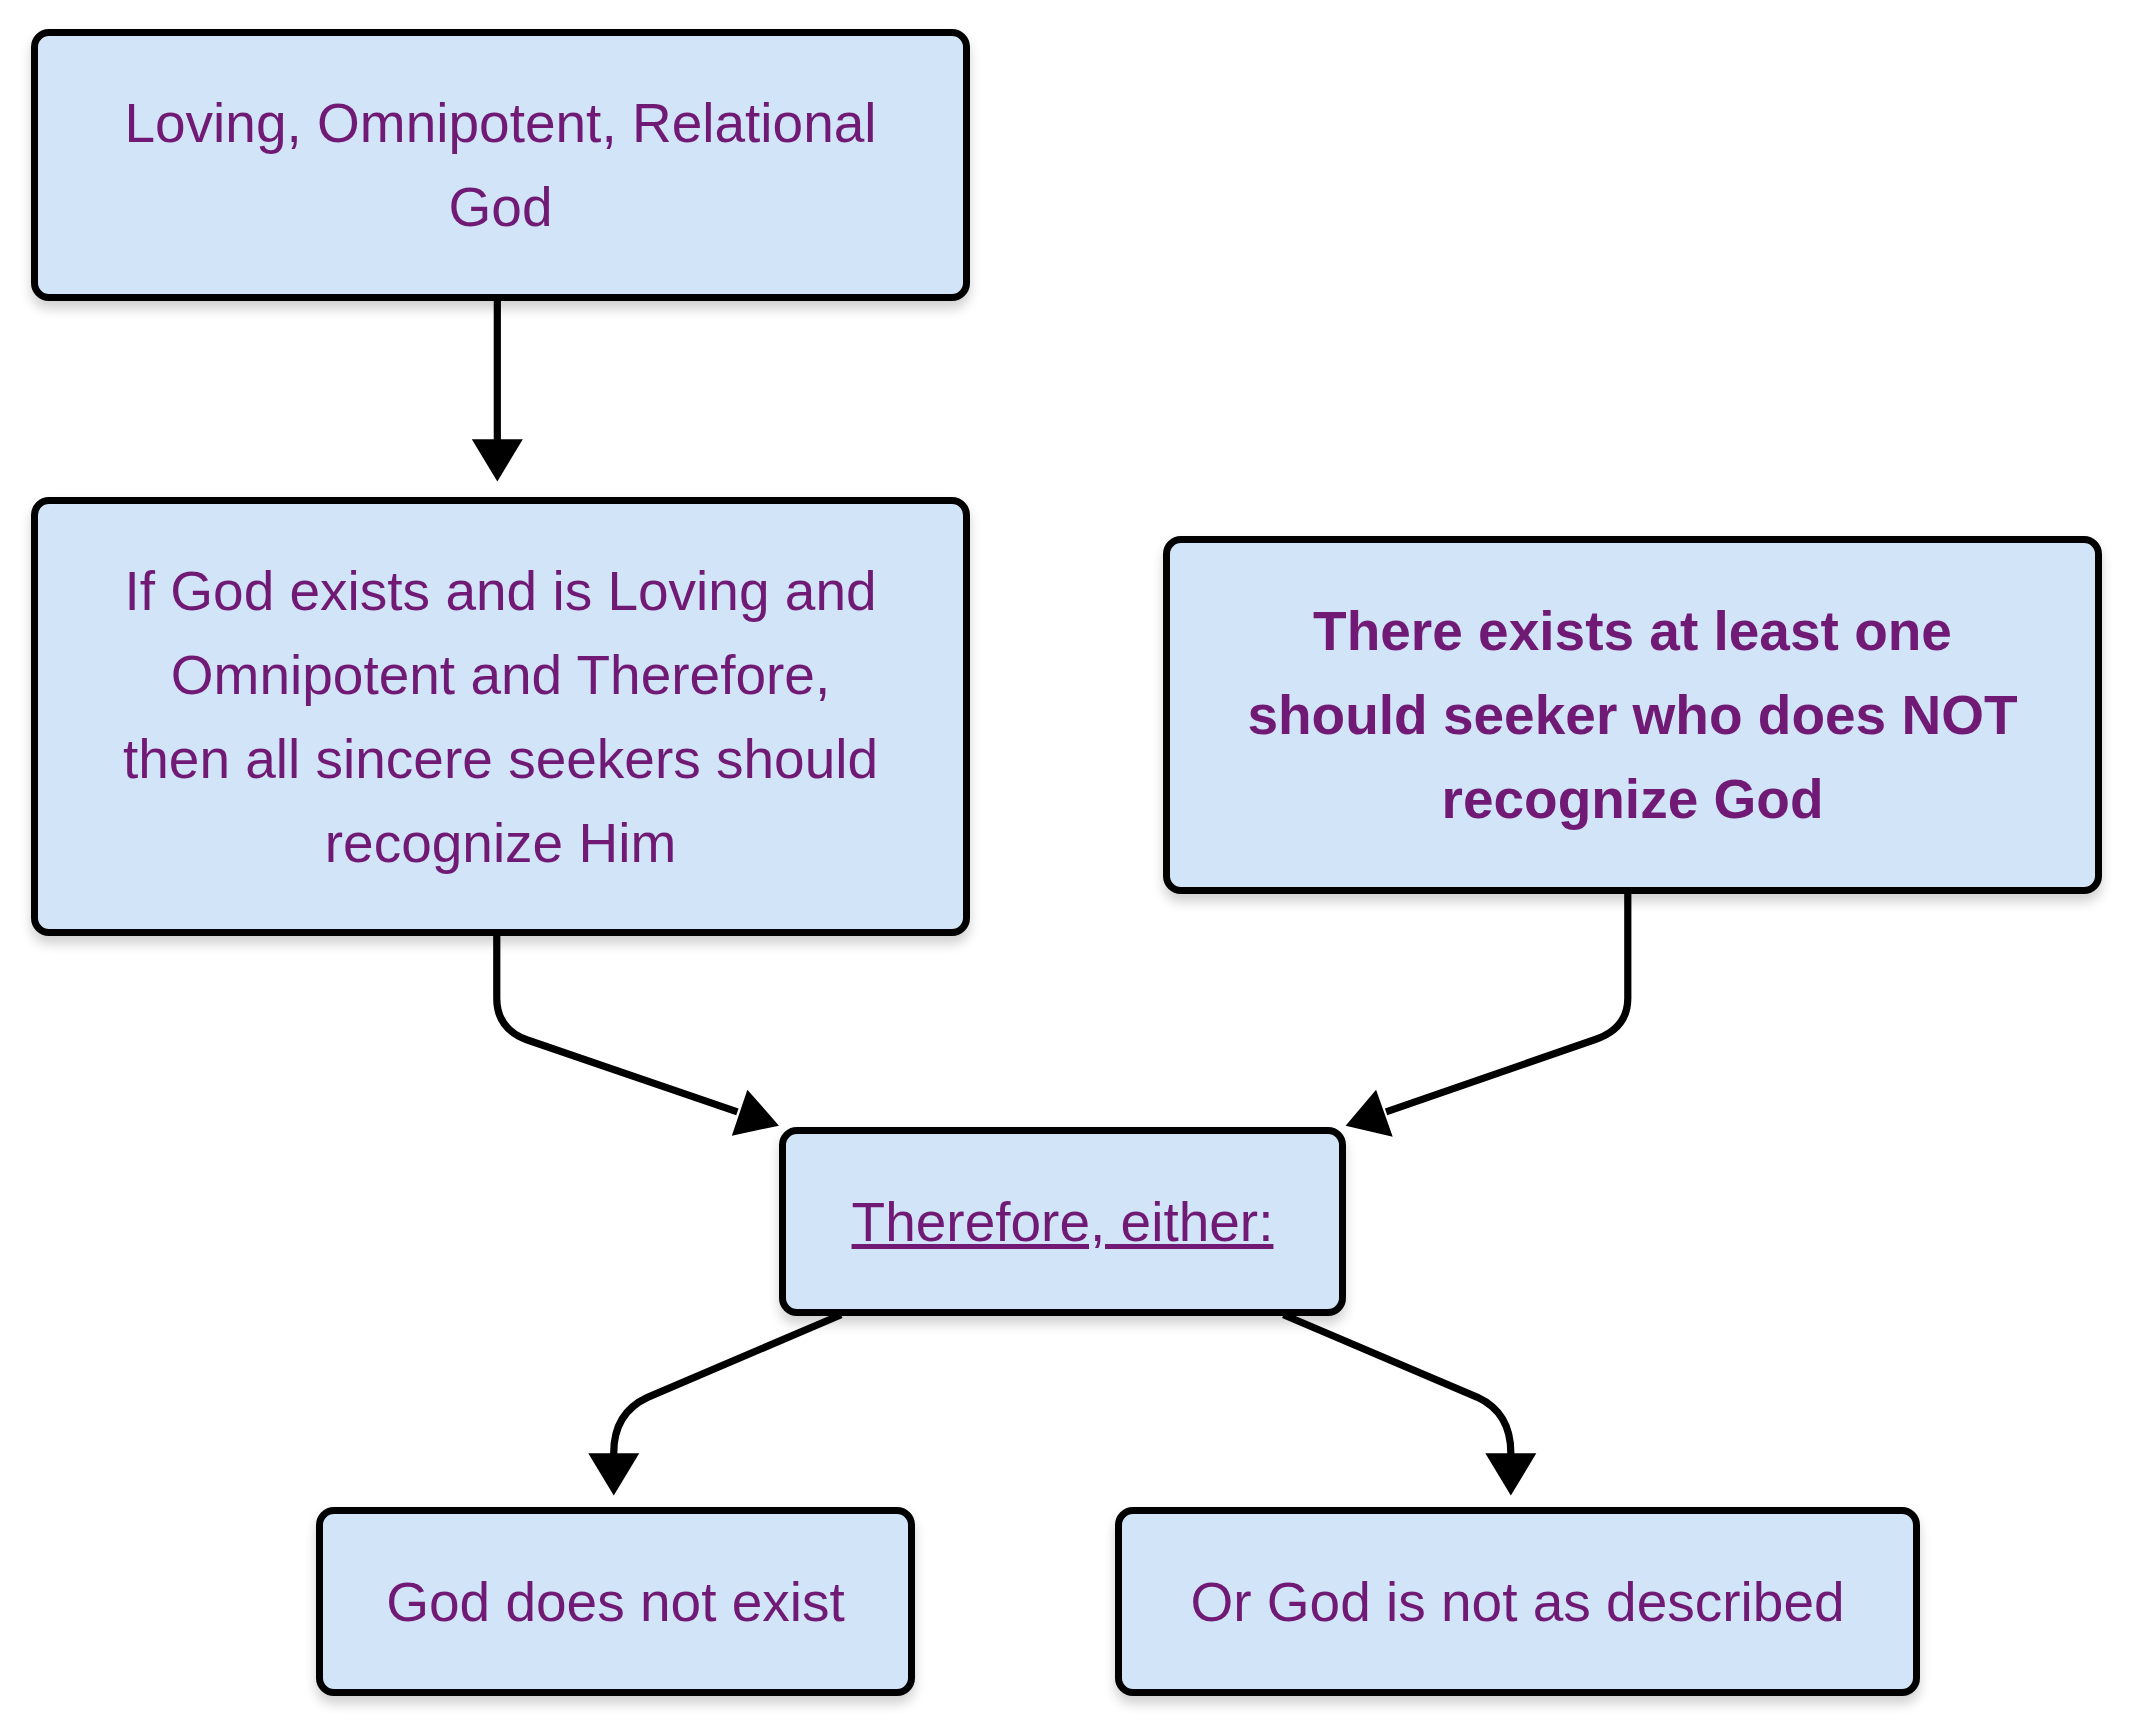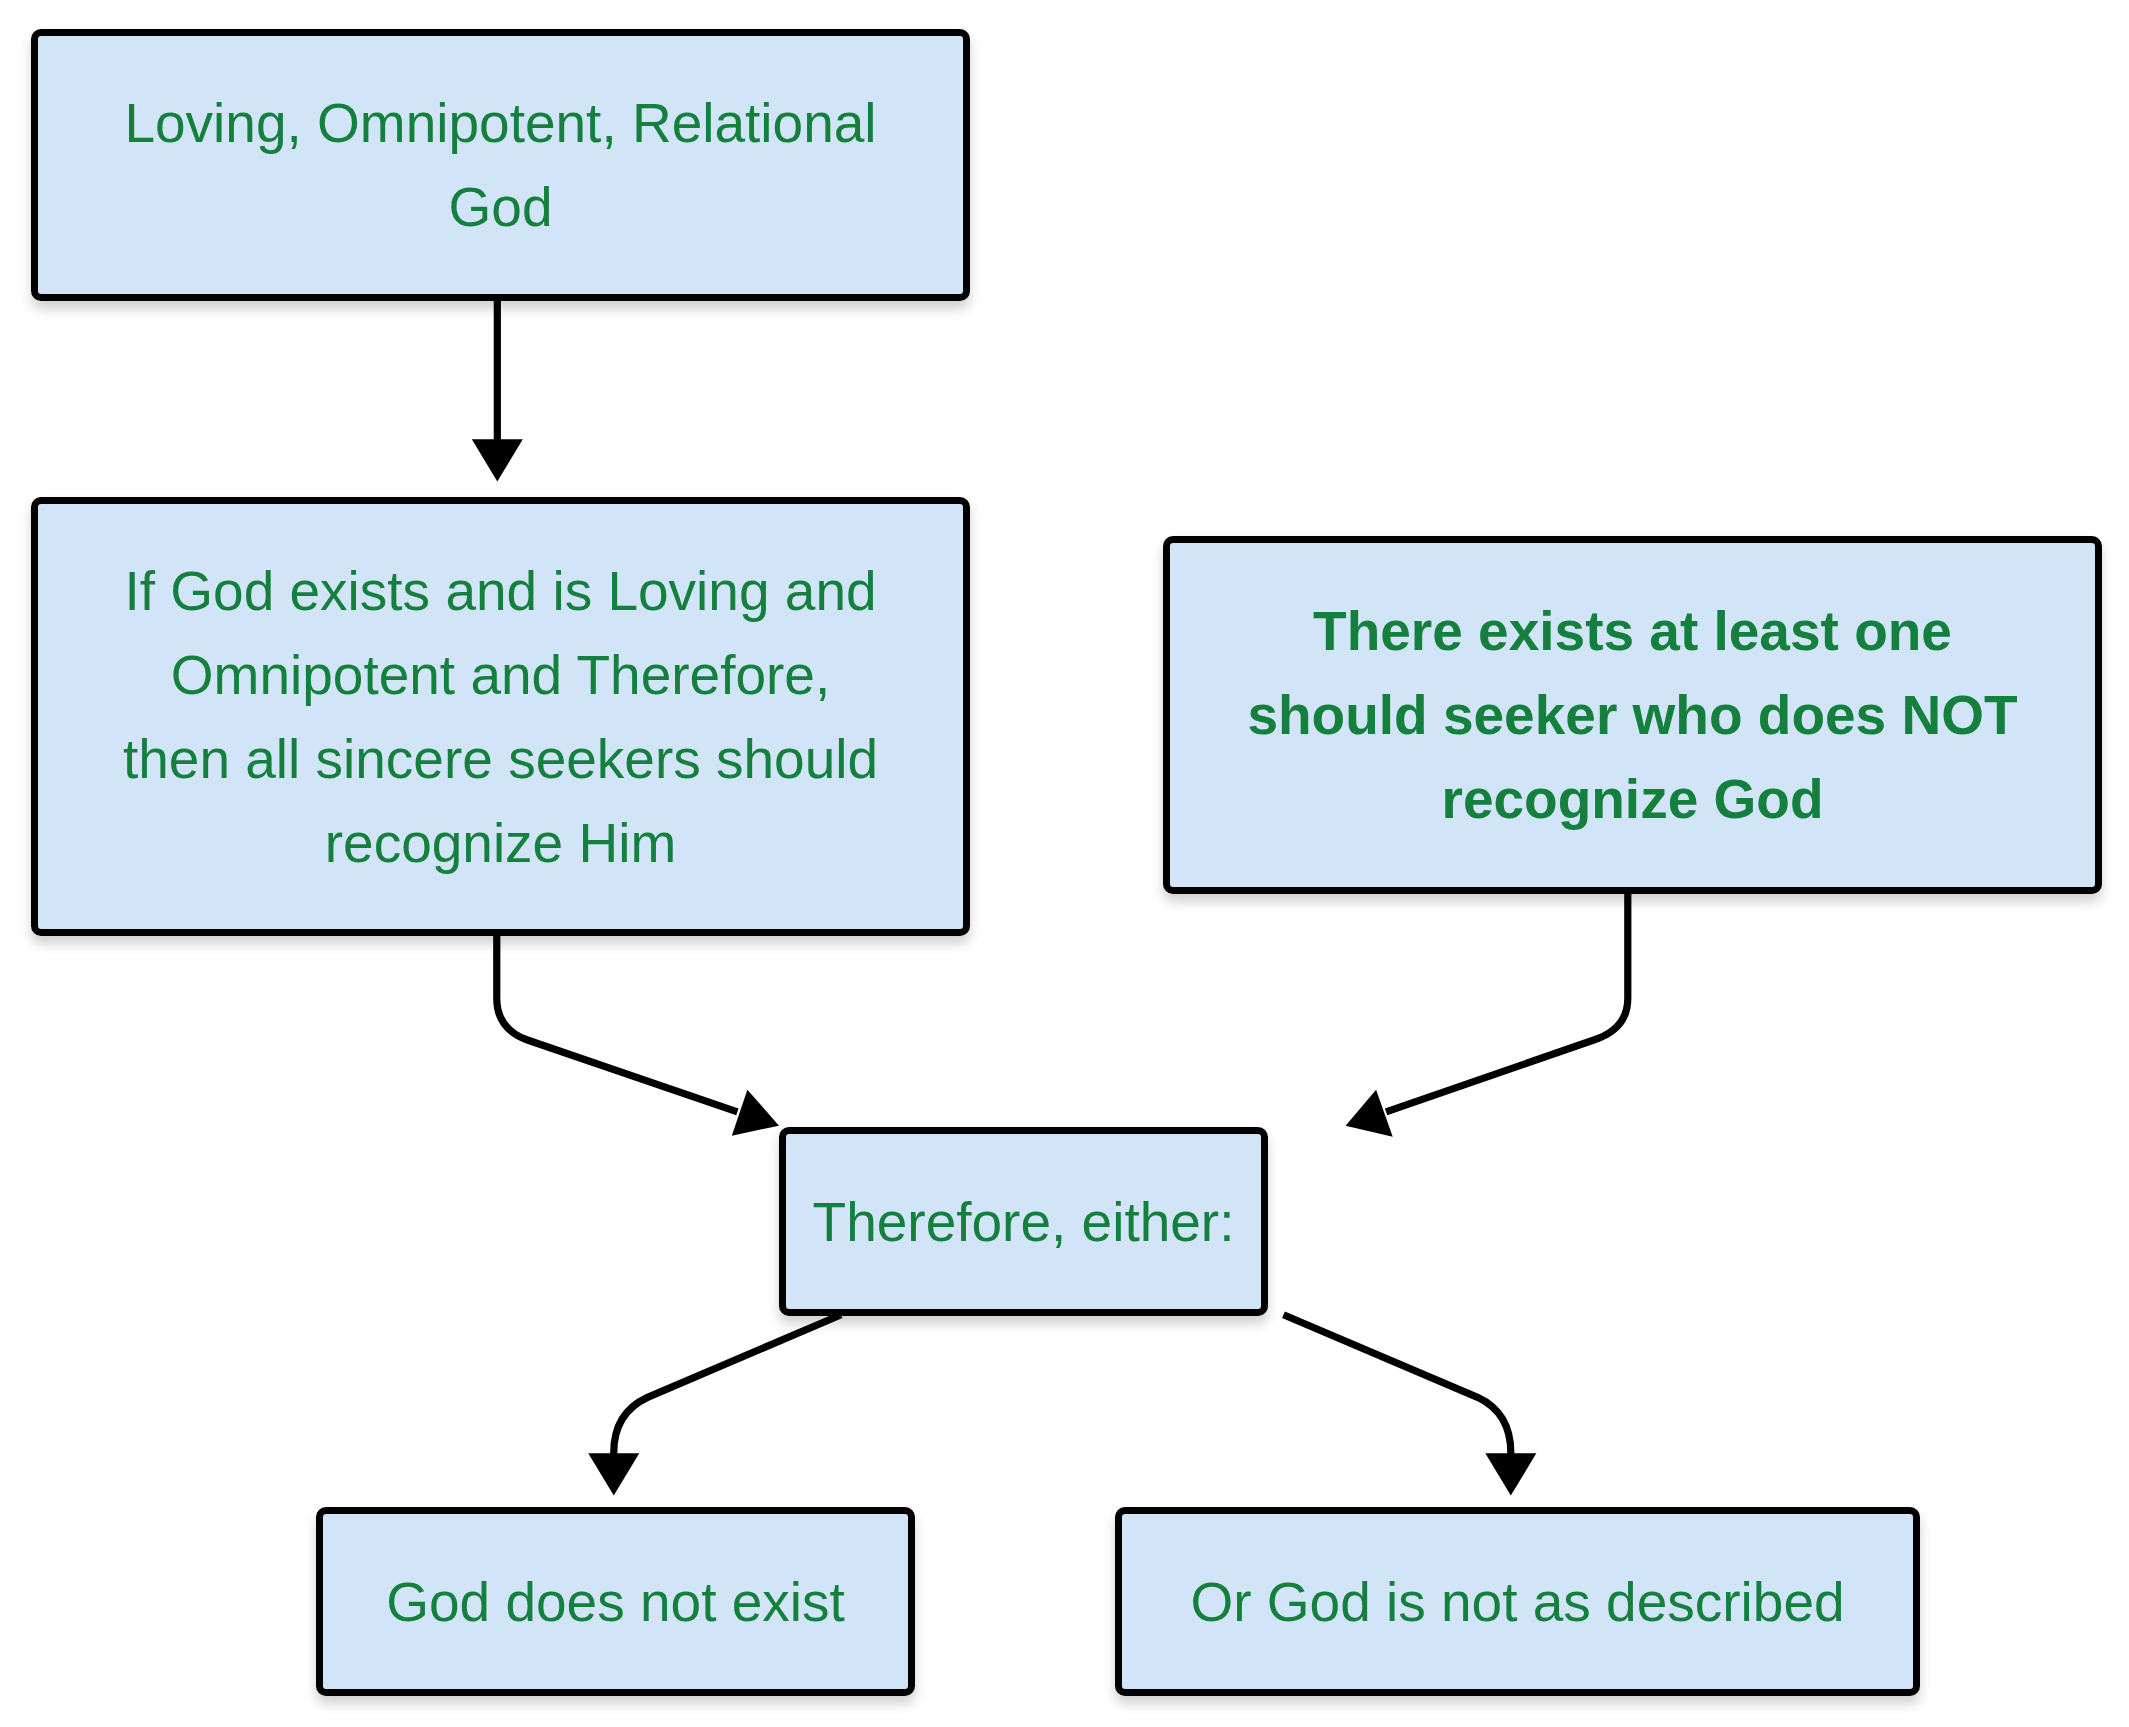"Loving, Omnipotent, Relational" .node { border-radius: 10px -> 18px; color: #15803d -> #701a75 }
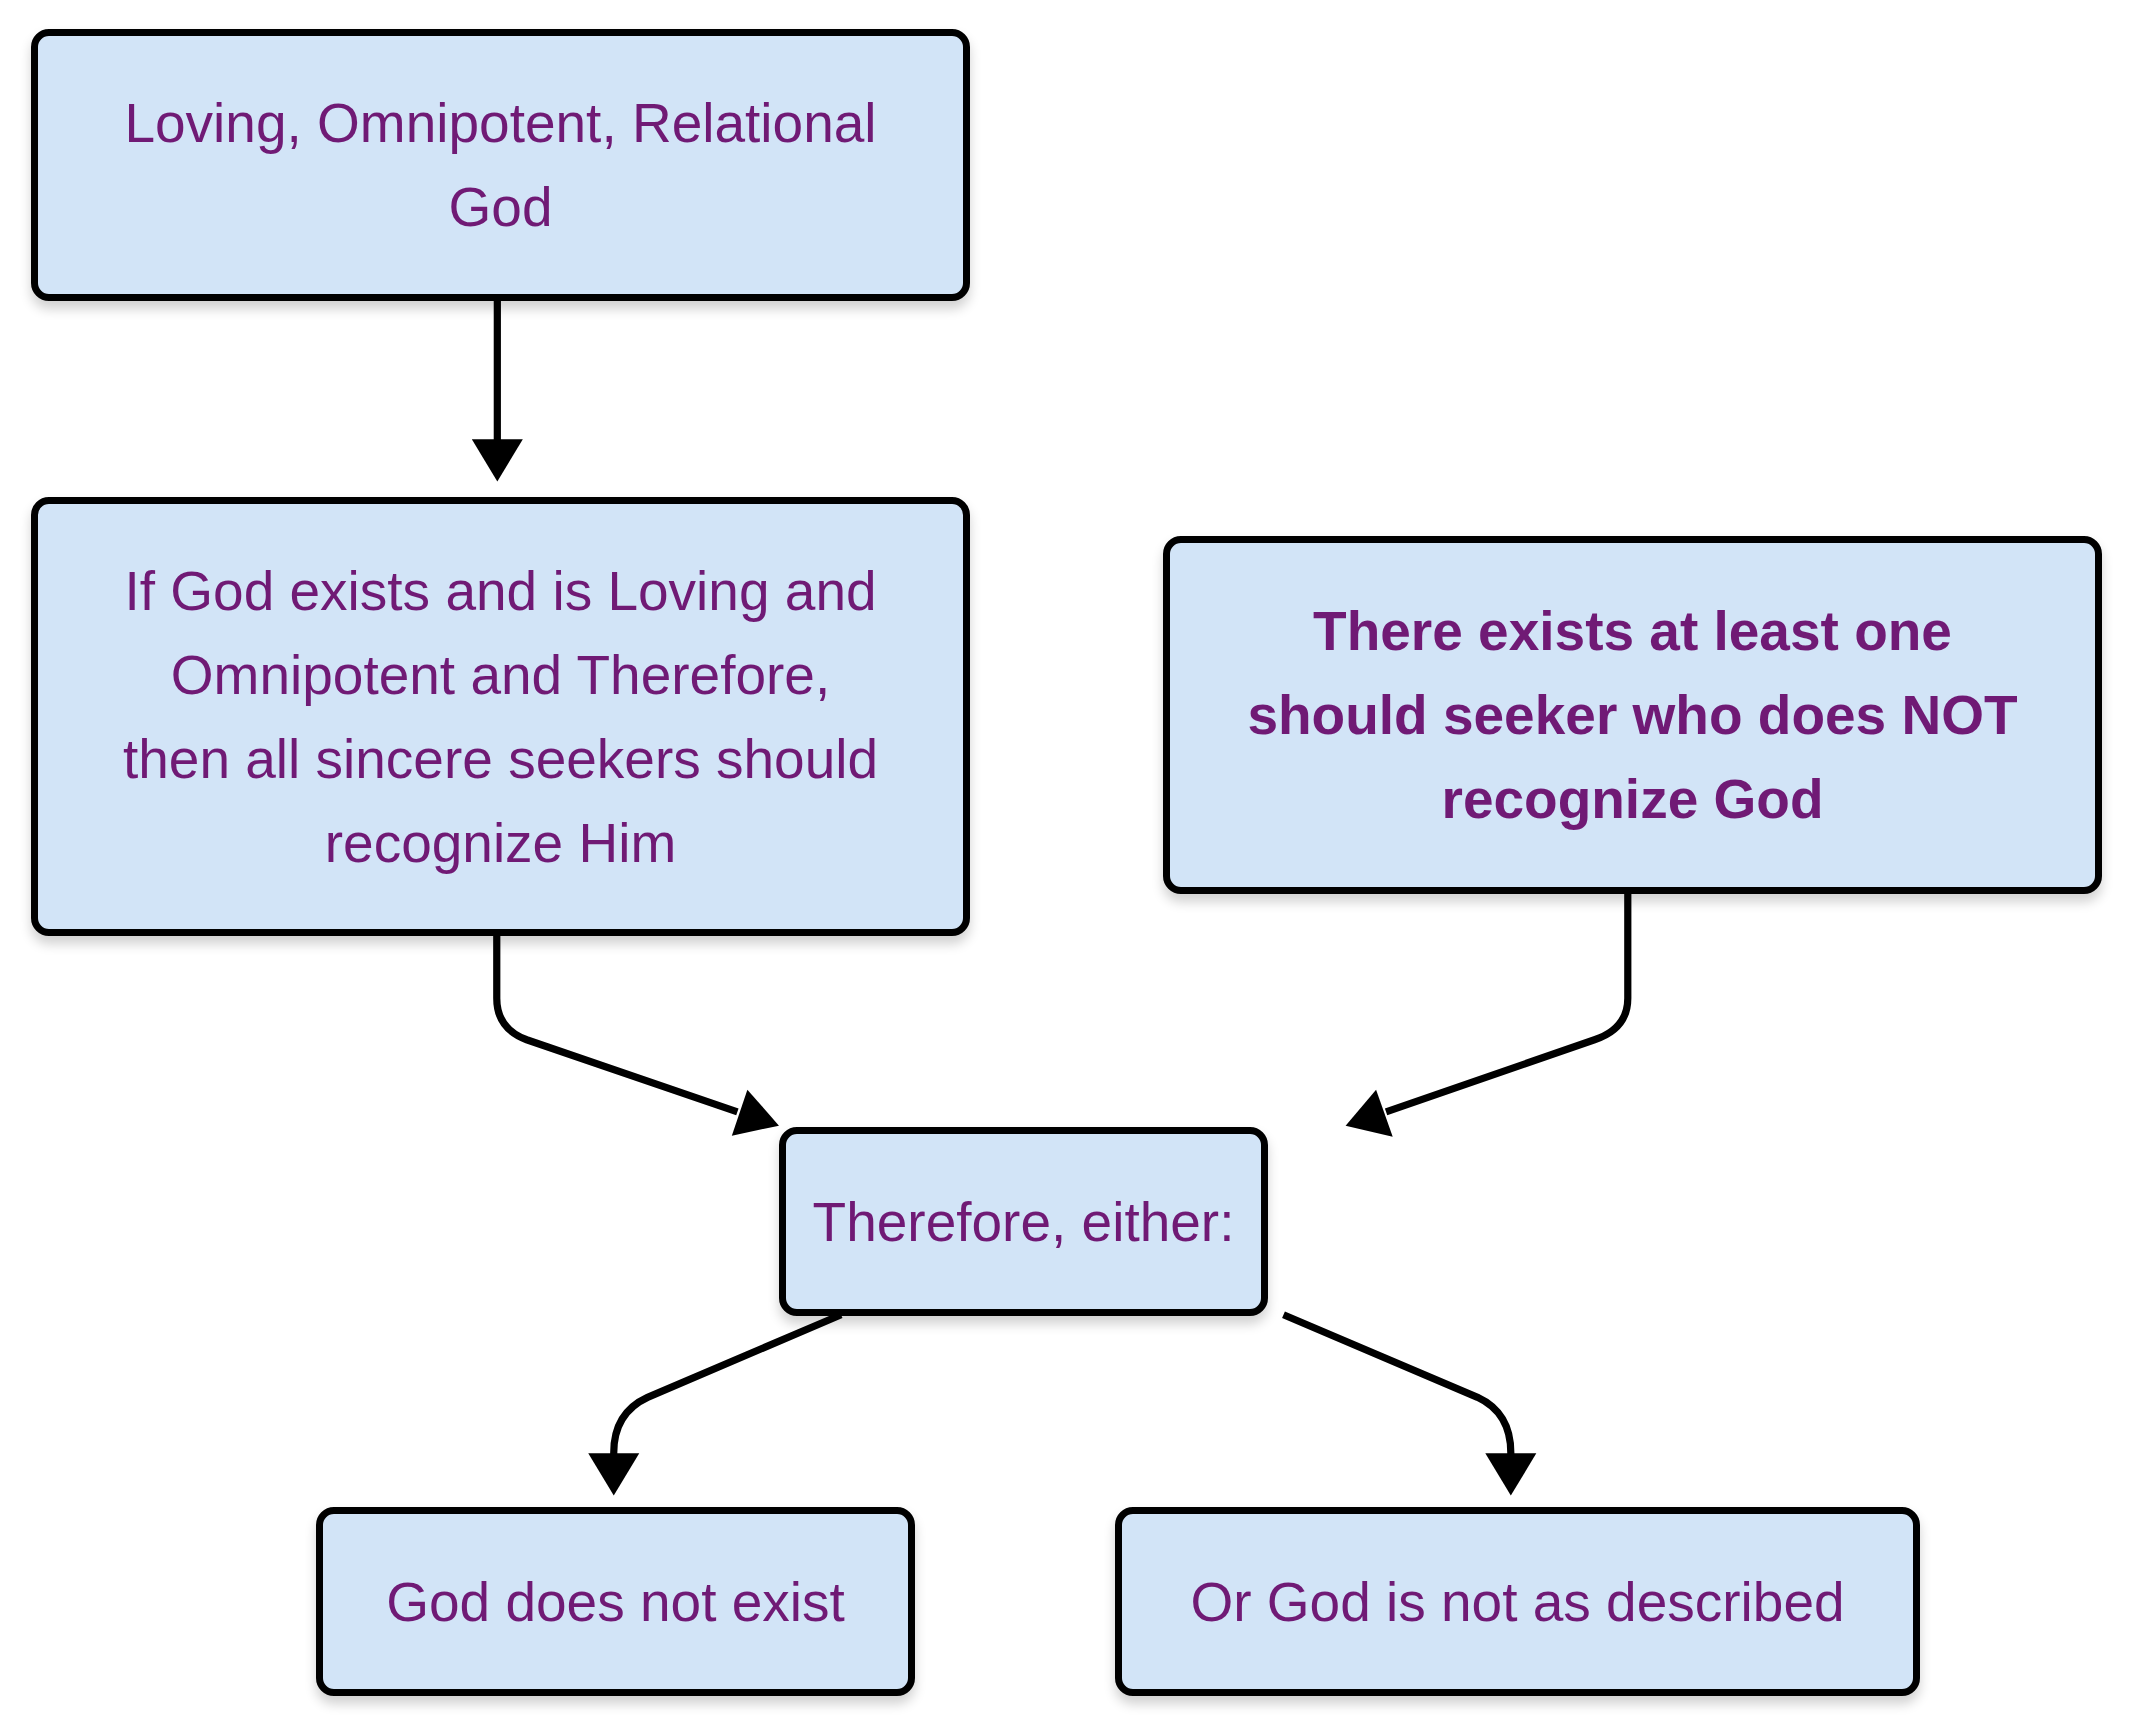"Therefore, either:" #n4 { text-decoration: none -> underline; width: 489px -> 567px }
